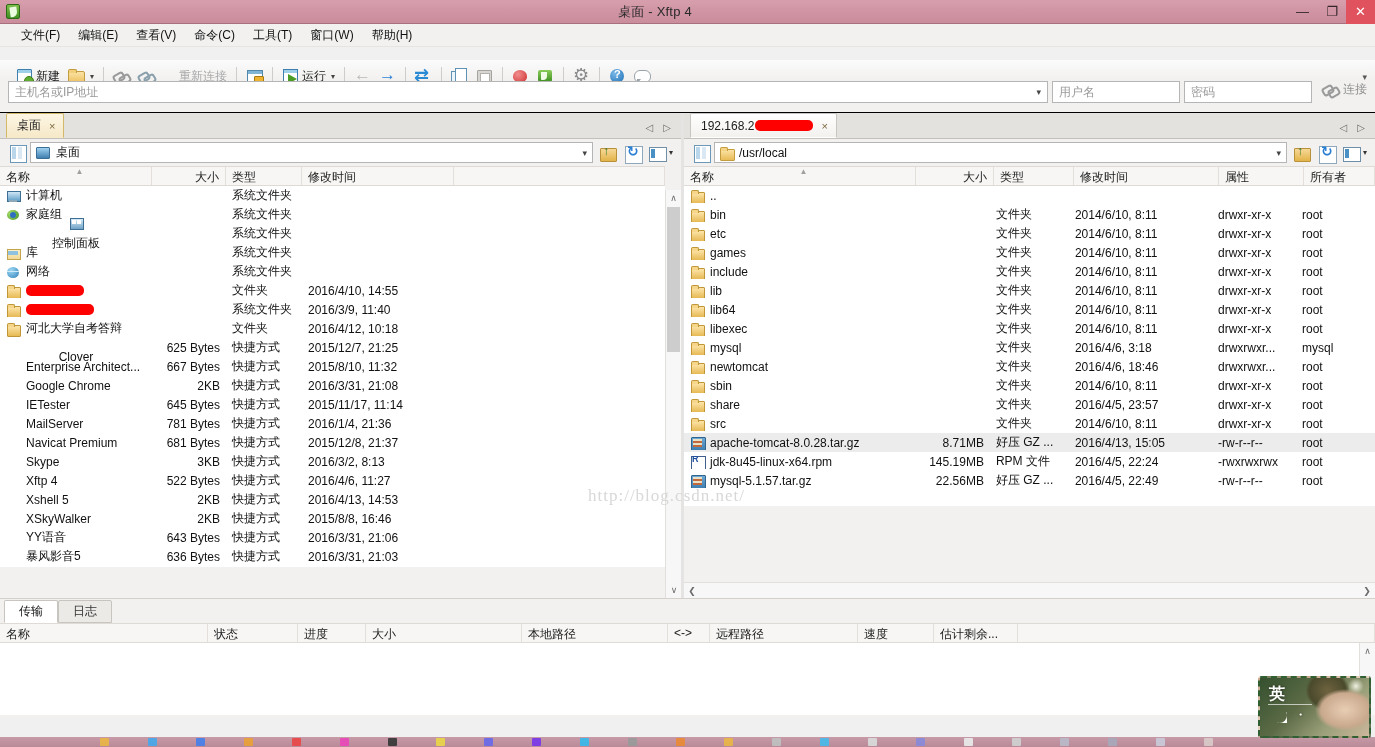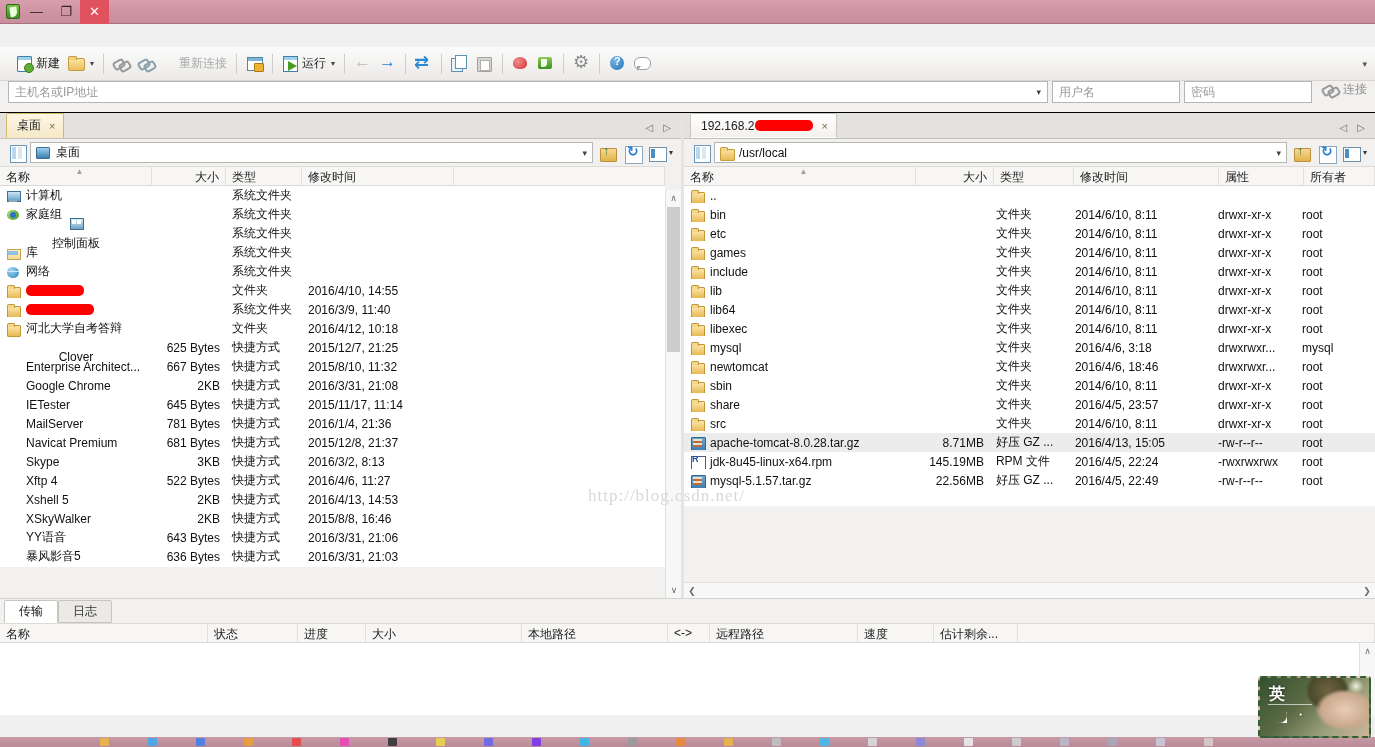"桌面 - Xftp 4" div.tb-title { html: none -> <div>桌面 - Xftp 4</div> }
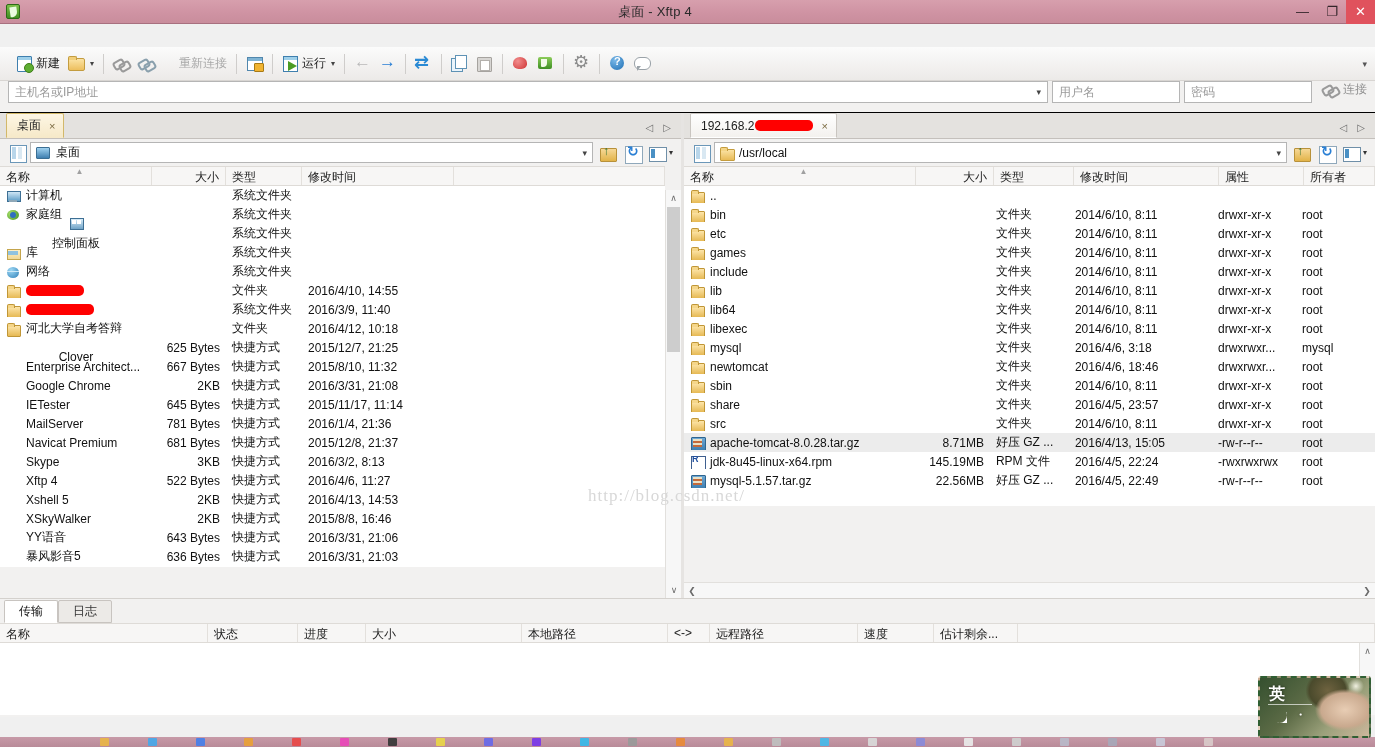"文件(F)" div.menubar { html: none -> <div> <div>文件(F)</div> <div>编辑(E)</div> <div>查看(V)</div> <div>命令(C)</div> <div>工具(T)</div> <div>窗口(W)</div> <div>帮助(H)</div> </div> }
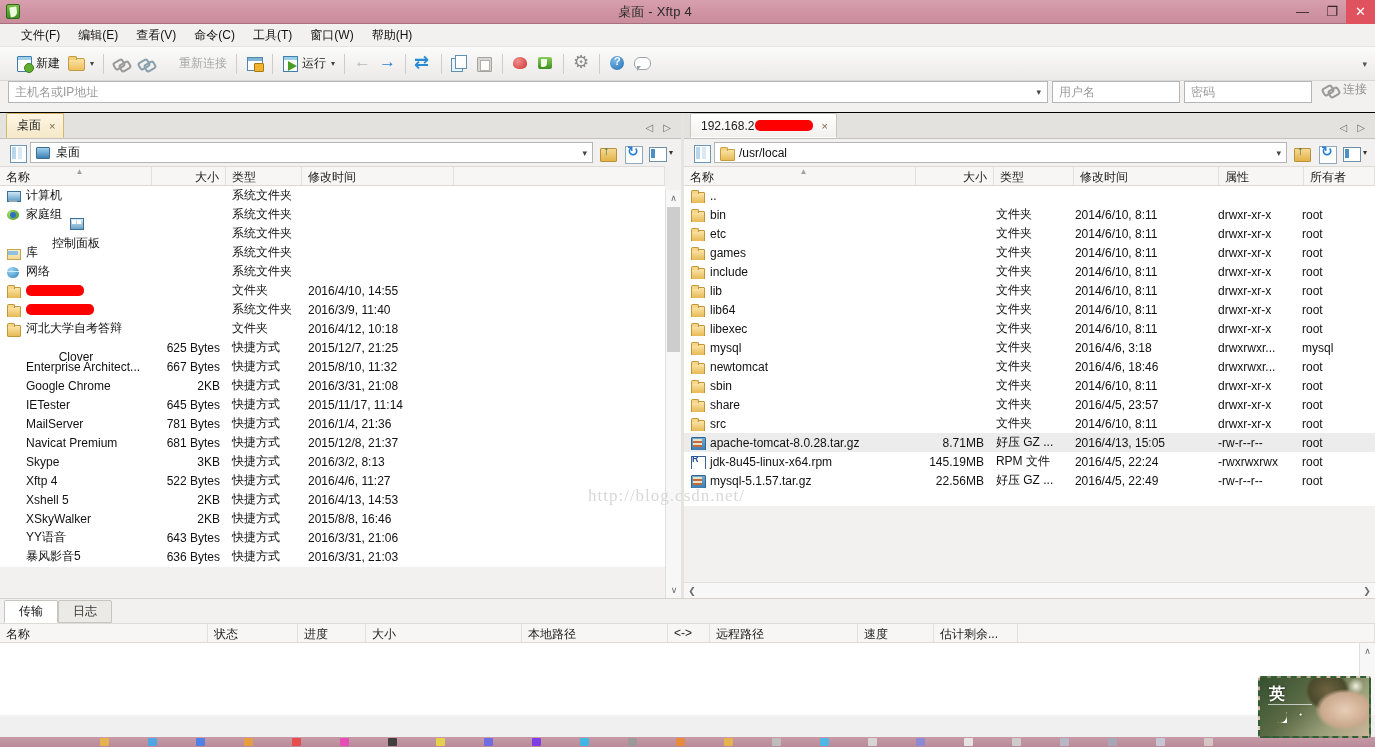"新建" .toolbar { top: 47px -> 60px }
